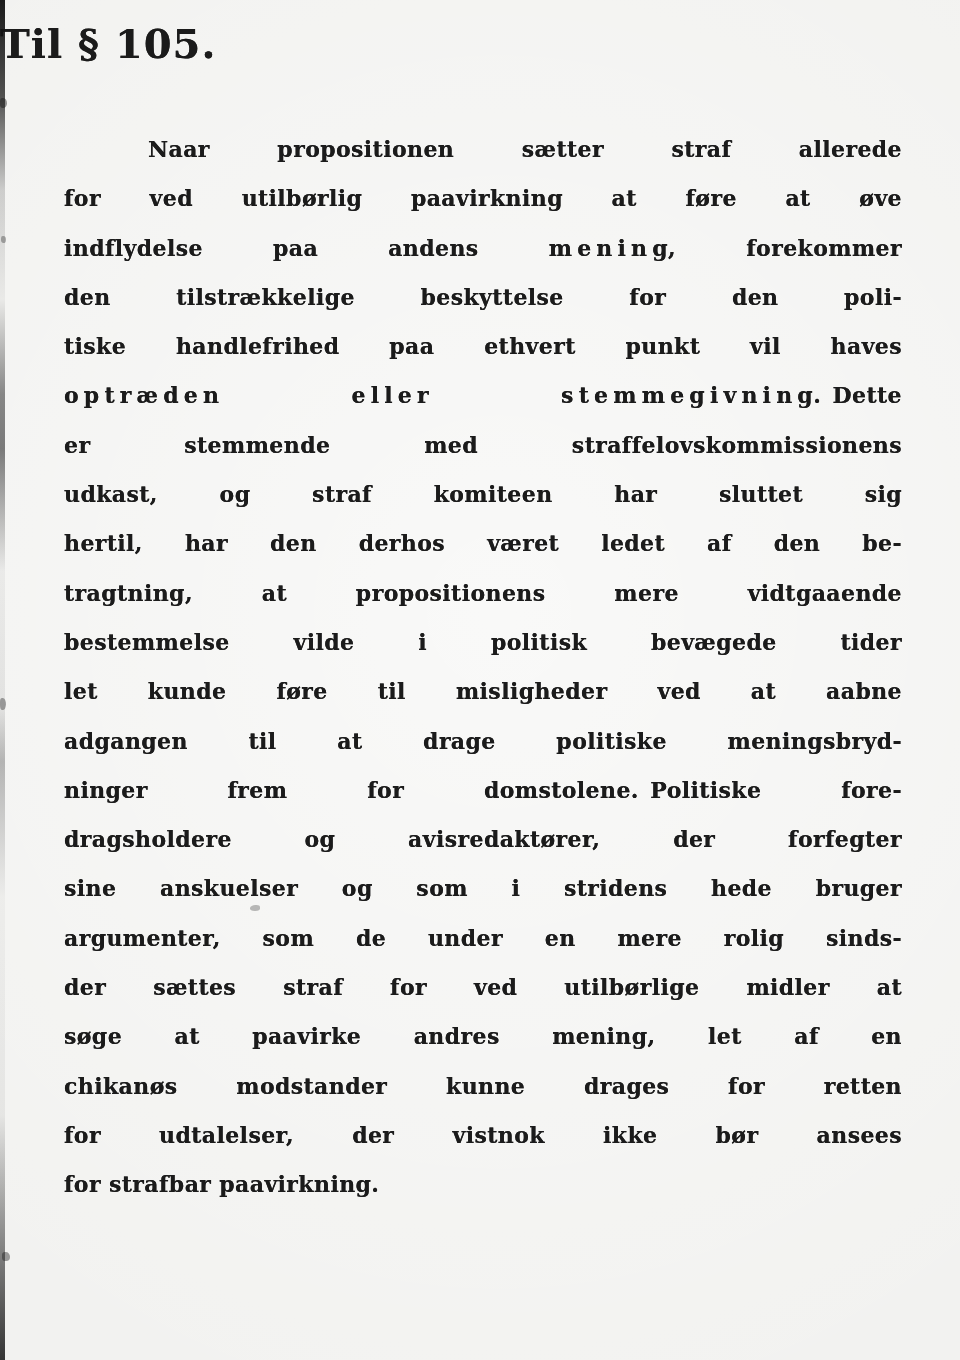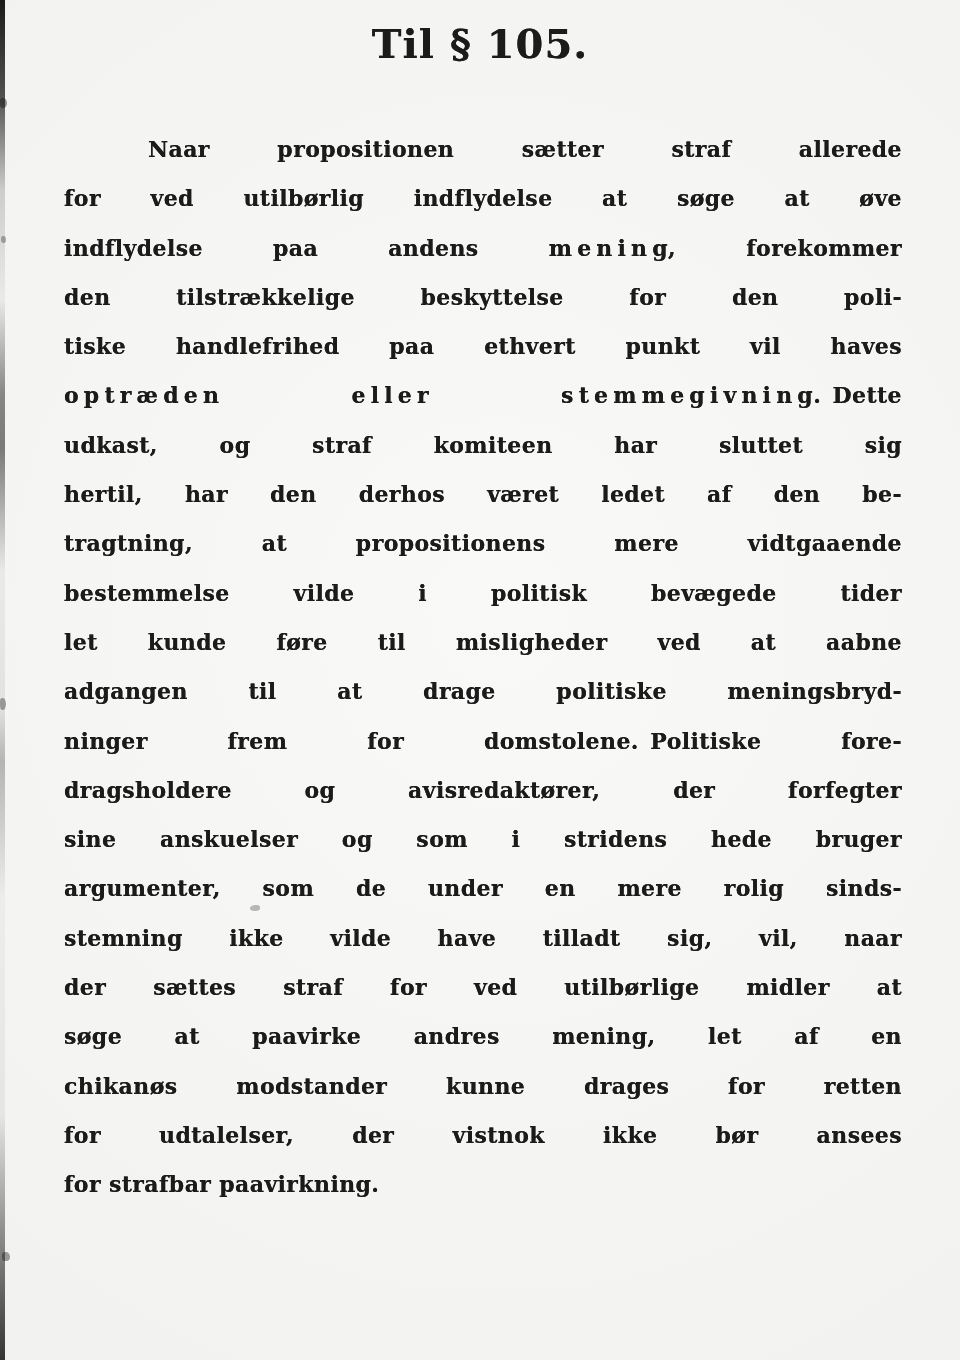"Til § 105." .title { text-align: center -> none }
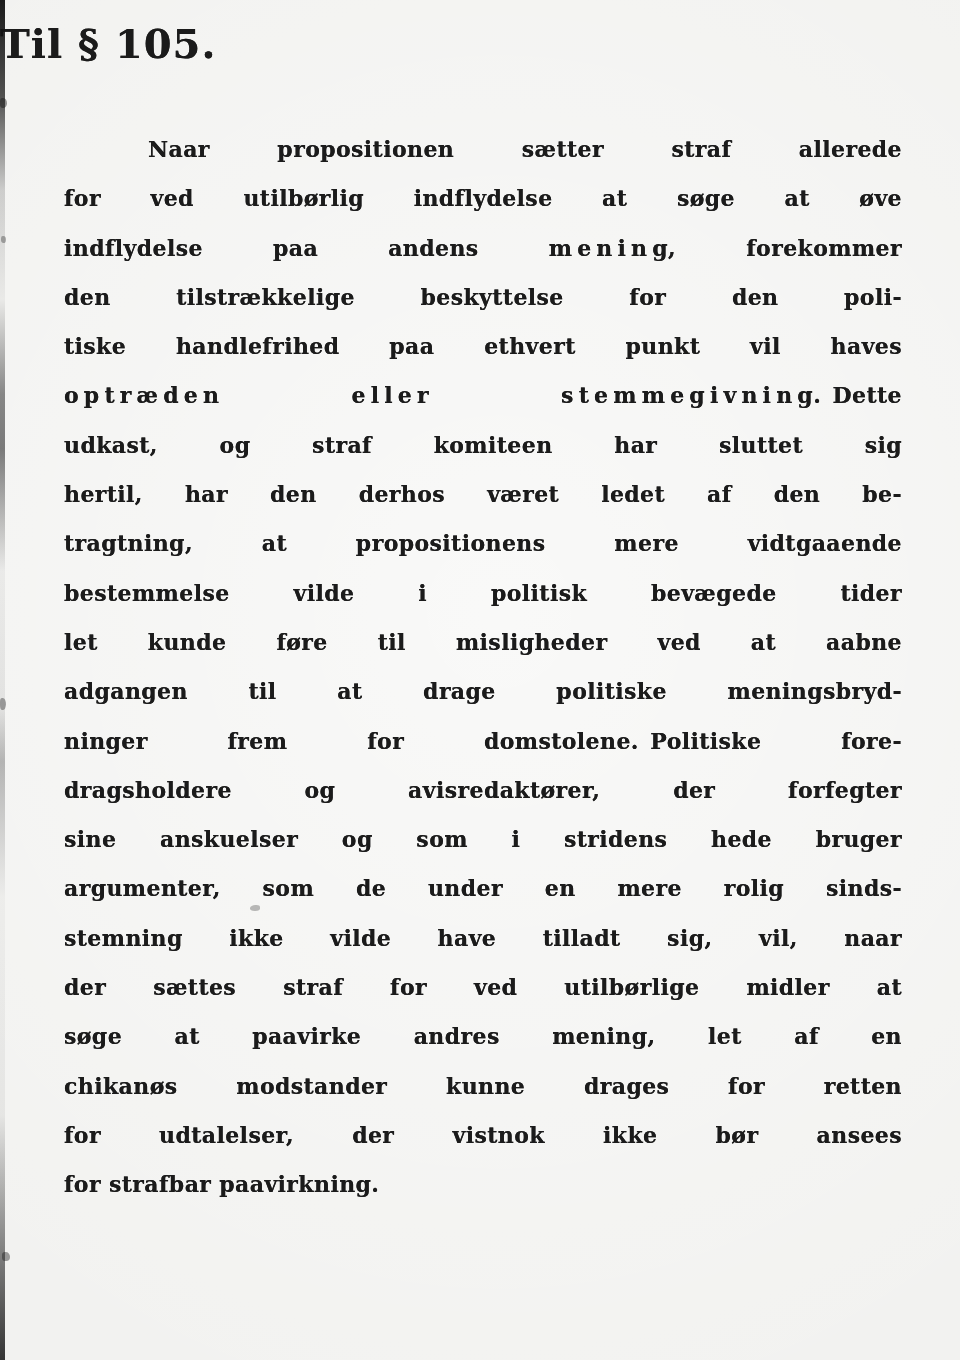"for ved utilbørlig indflydelse at" div.line { text: indflydelse at søge -> paavirkning at føre }
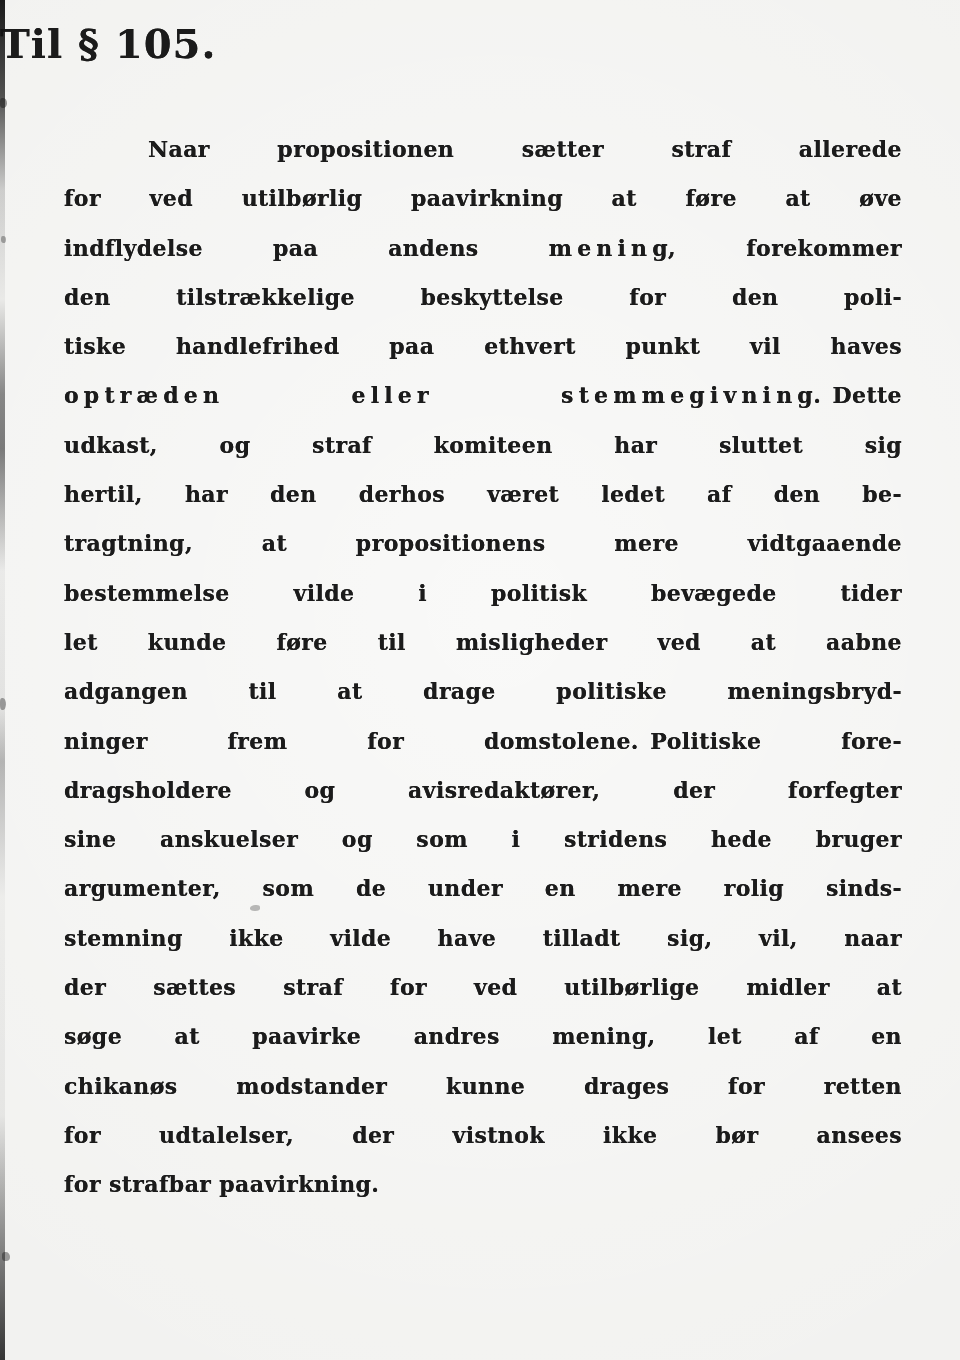"er stemmende med" div.line { html: none -> <div>er stemmende med straffelovskommissionens</div> }
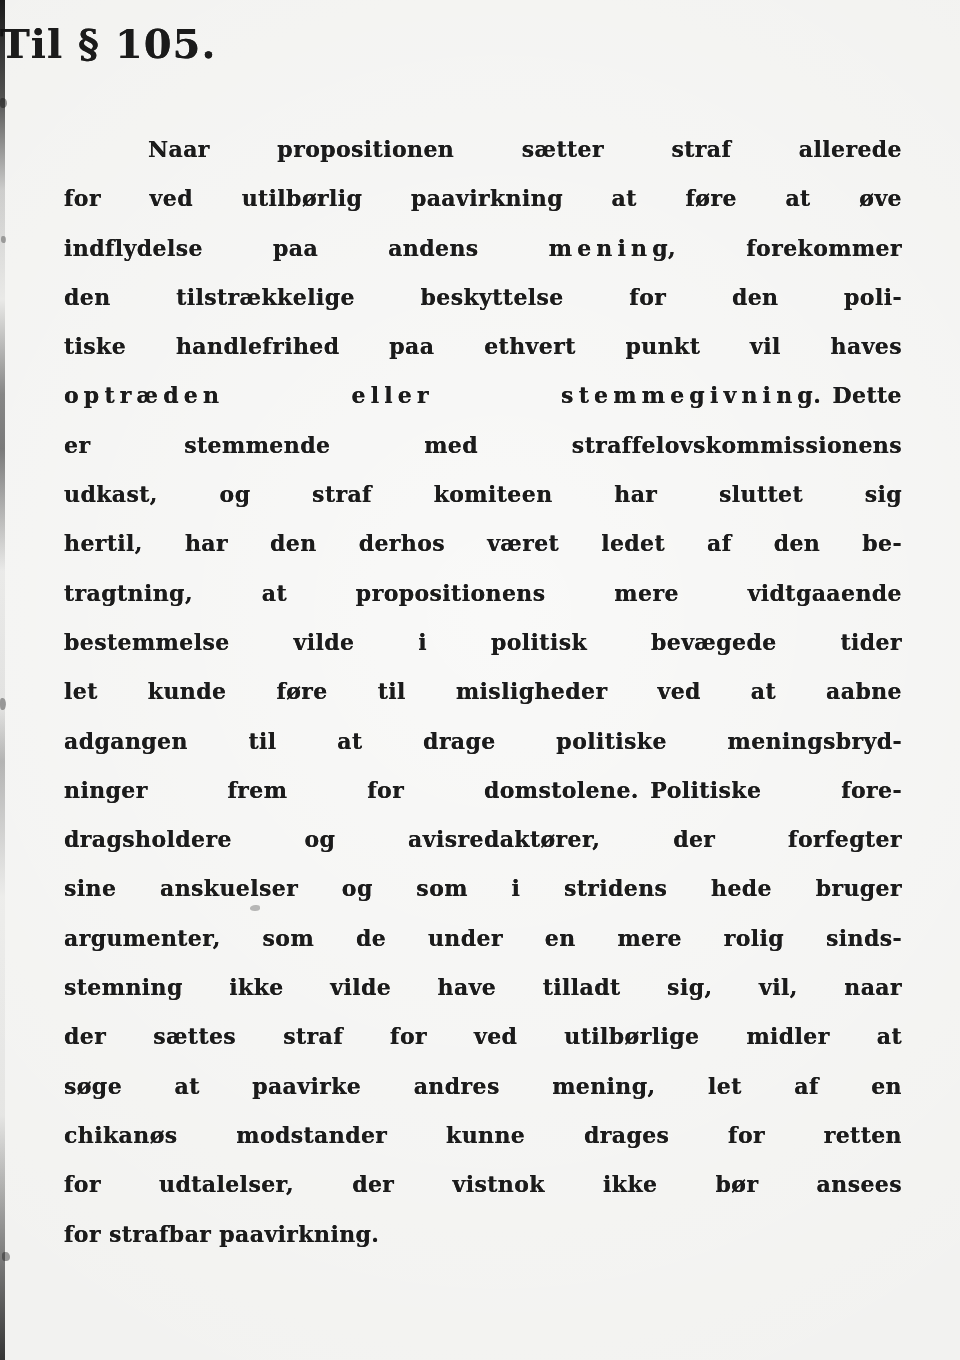"stemning ikke vilde have tilladt" div.line { html: <div>stemning ikke vilde have tilladt sig, vil, naar</div> -> none }
